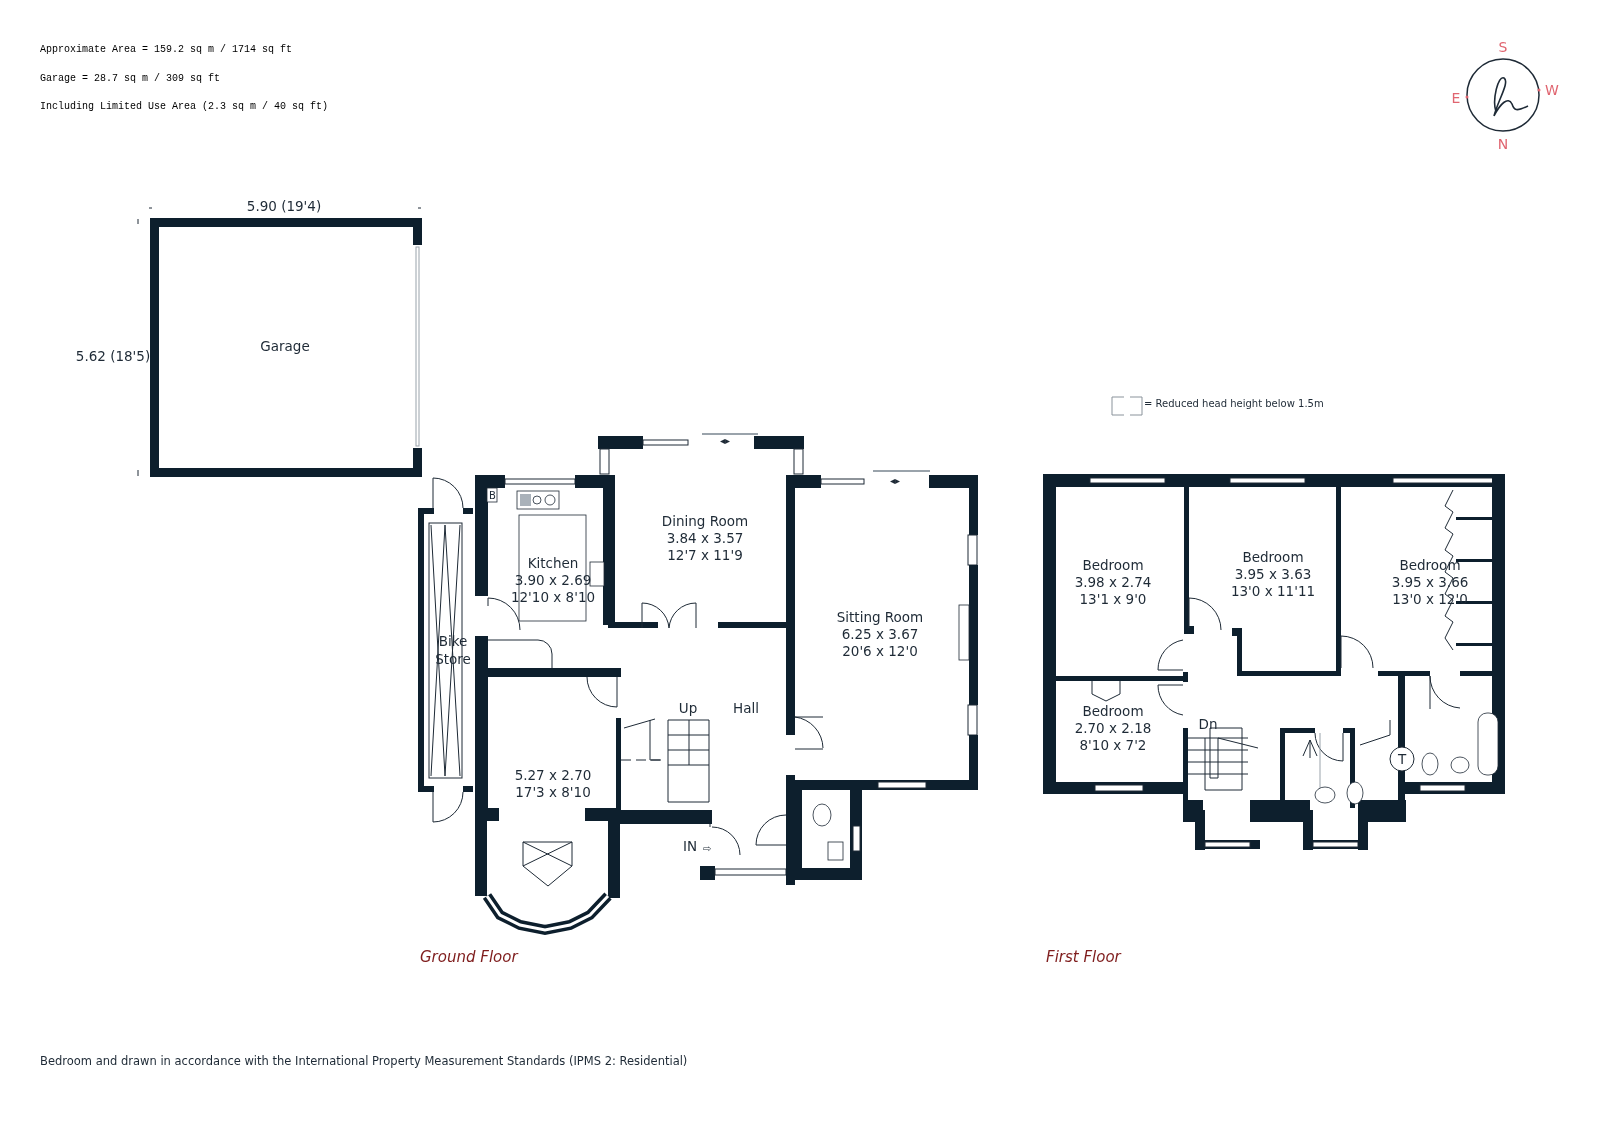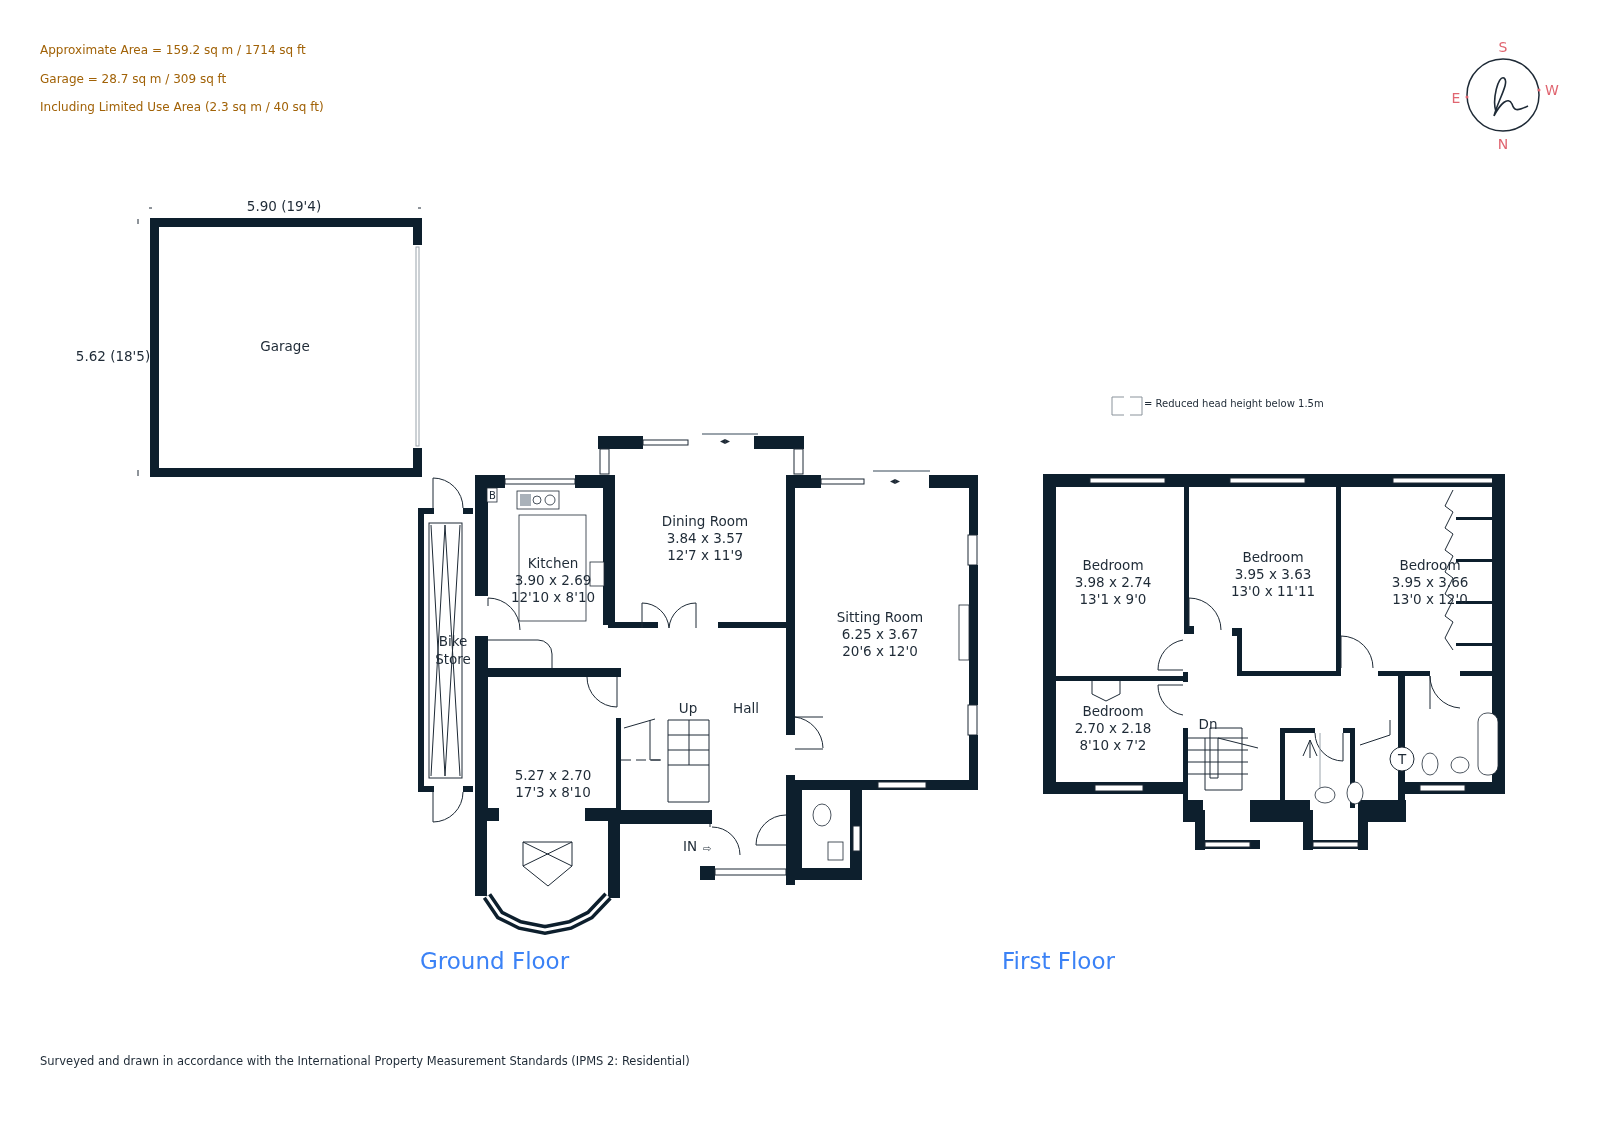"Approximate Area = 159.2 sq" .area-lines { color: #a16207 -> #000000; font-family: none -> Liberation Mono, monospace; font-size: 12px -> 10px }
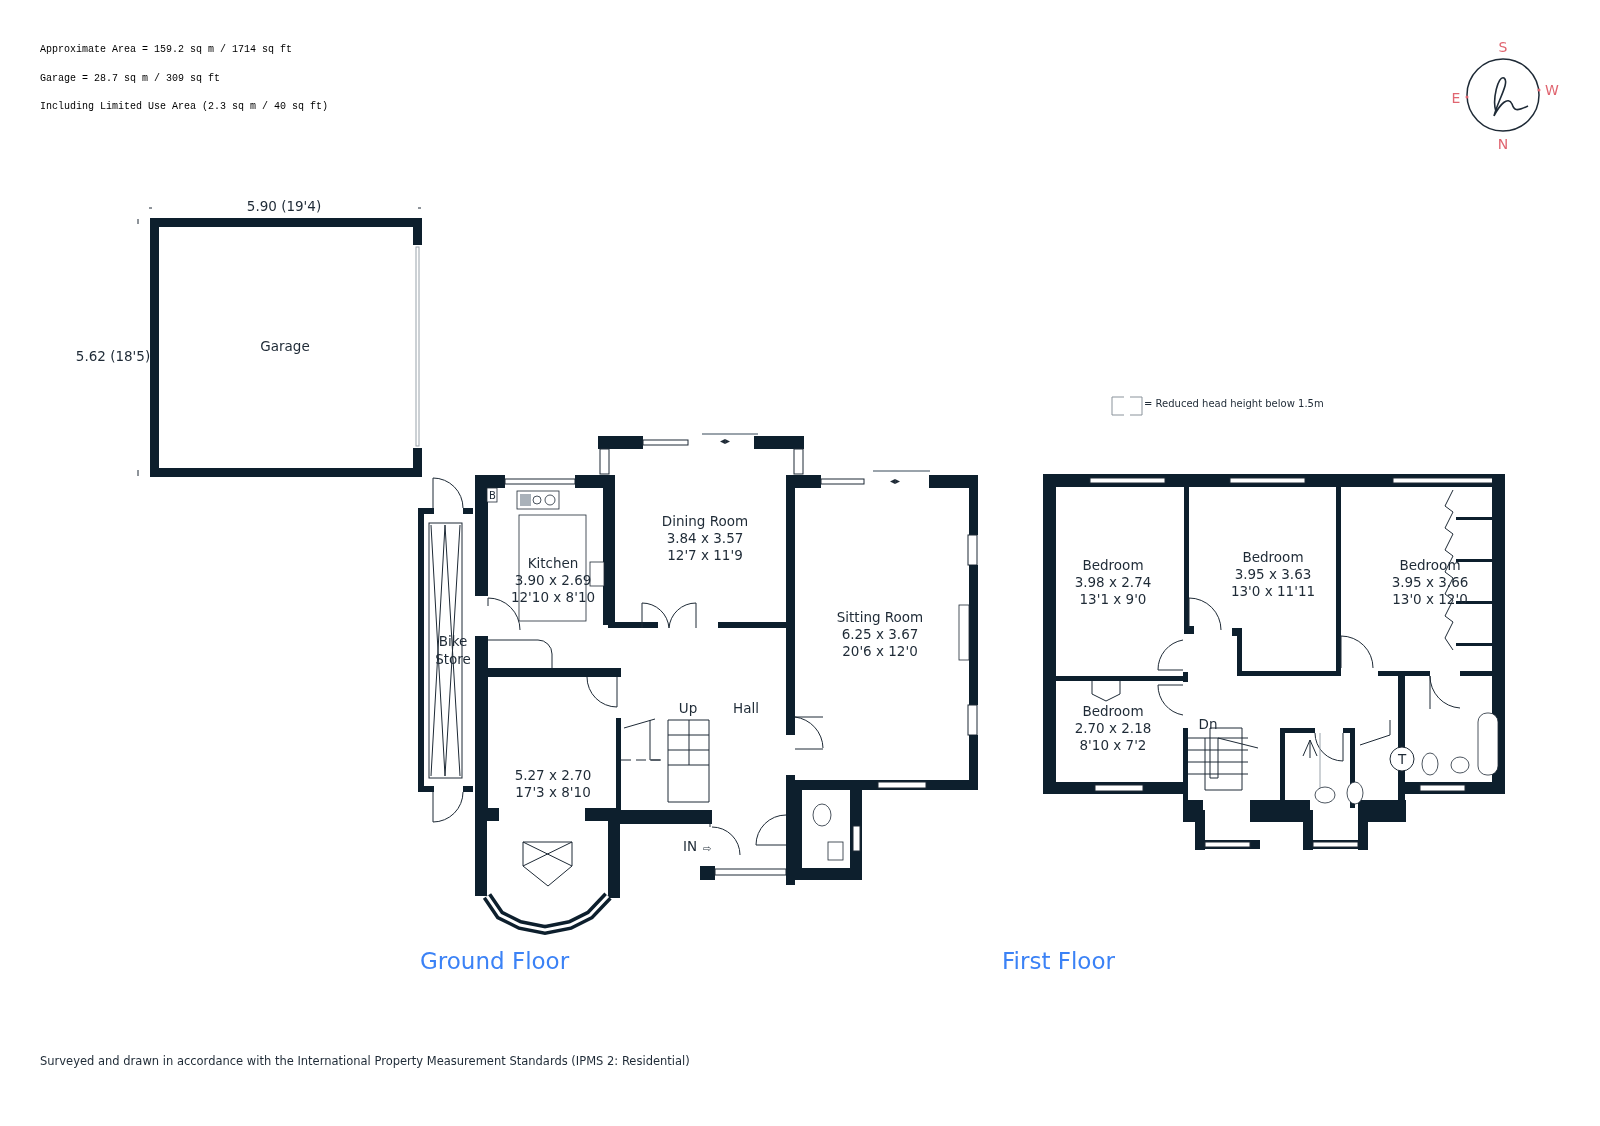"Ground Floor" .floor-title { color: #3b82f6 -> #7f1d1d; font-size: 23px -> 15px; font-style: none -> italic }
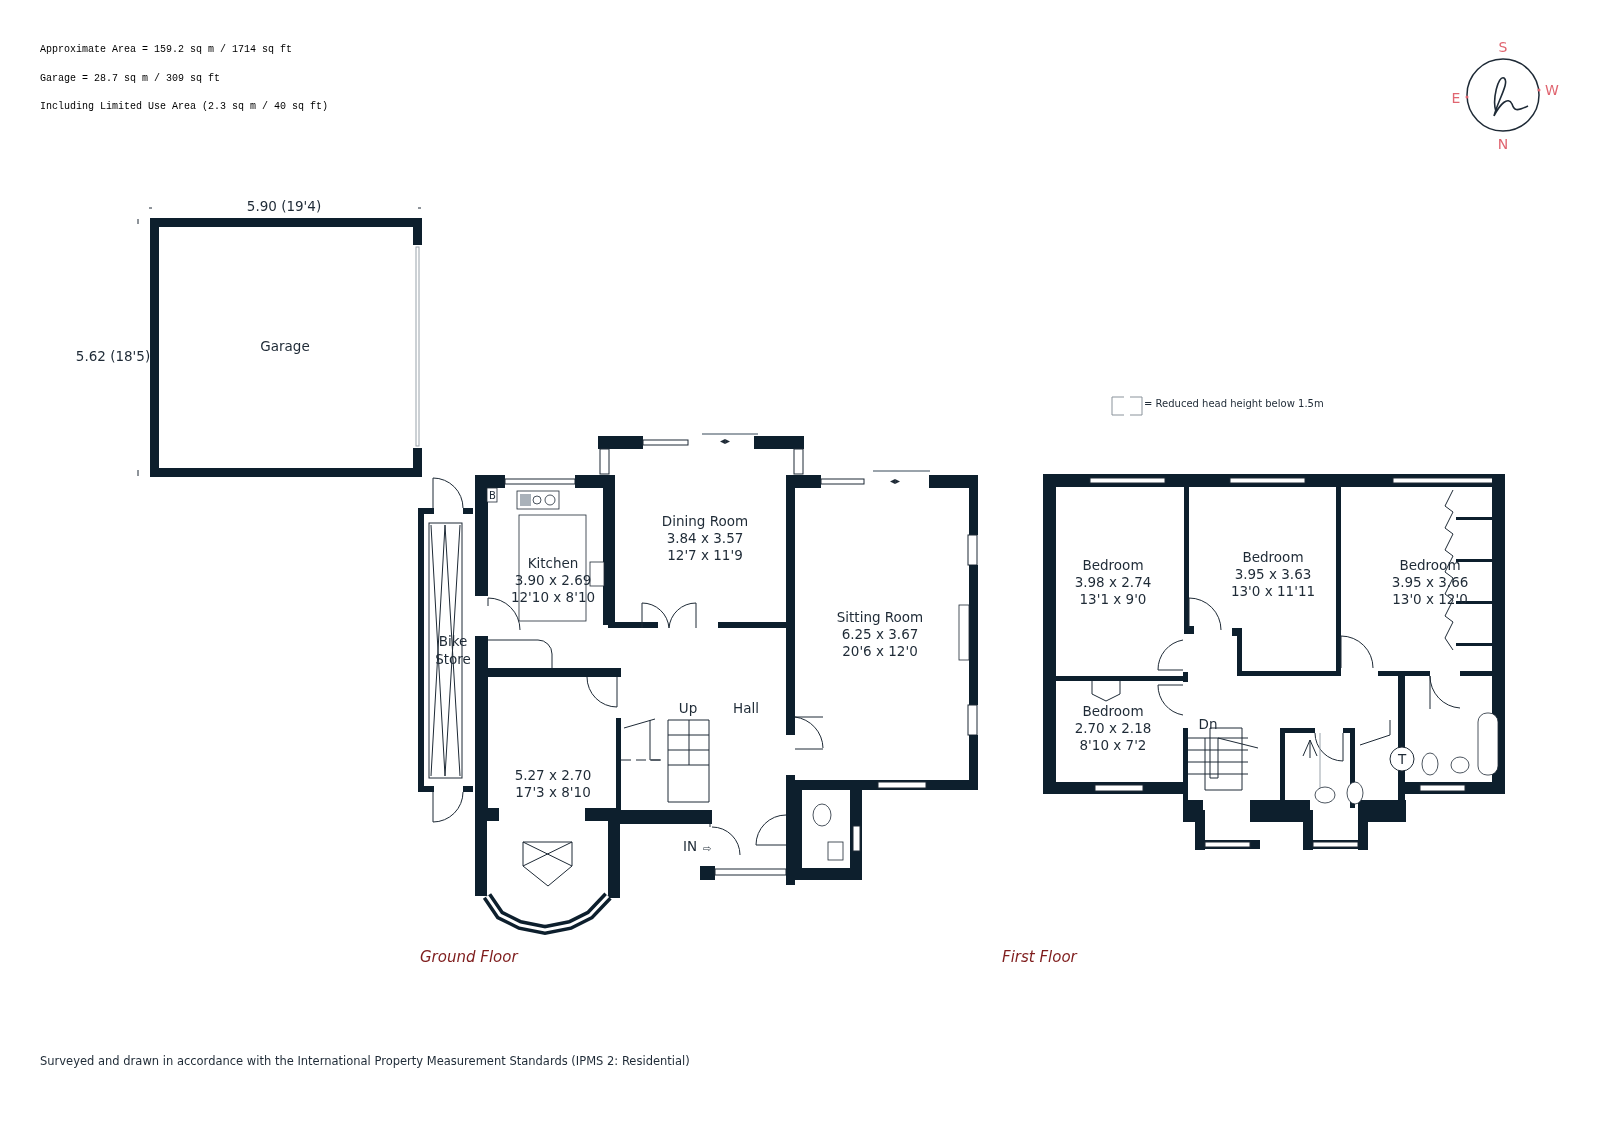"First Floor" div.floor-title { left: 1002px -> 1046px }
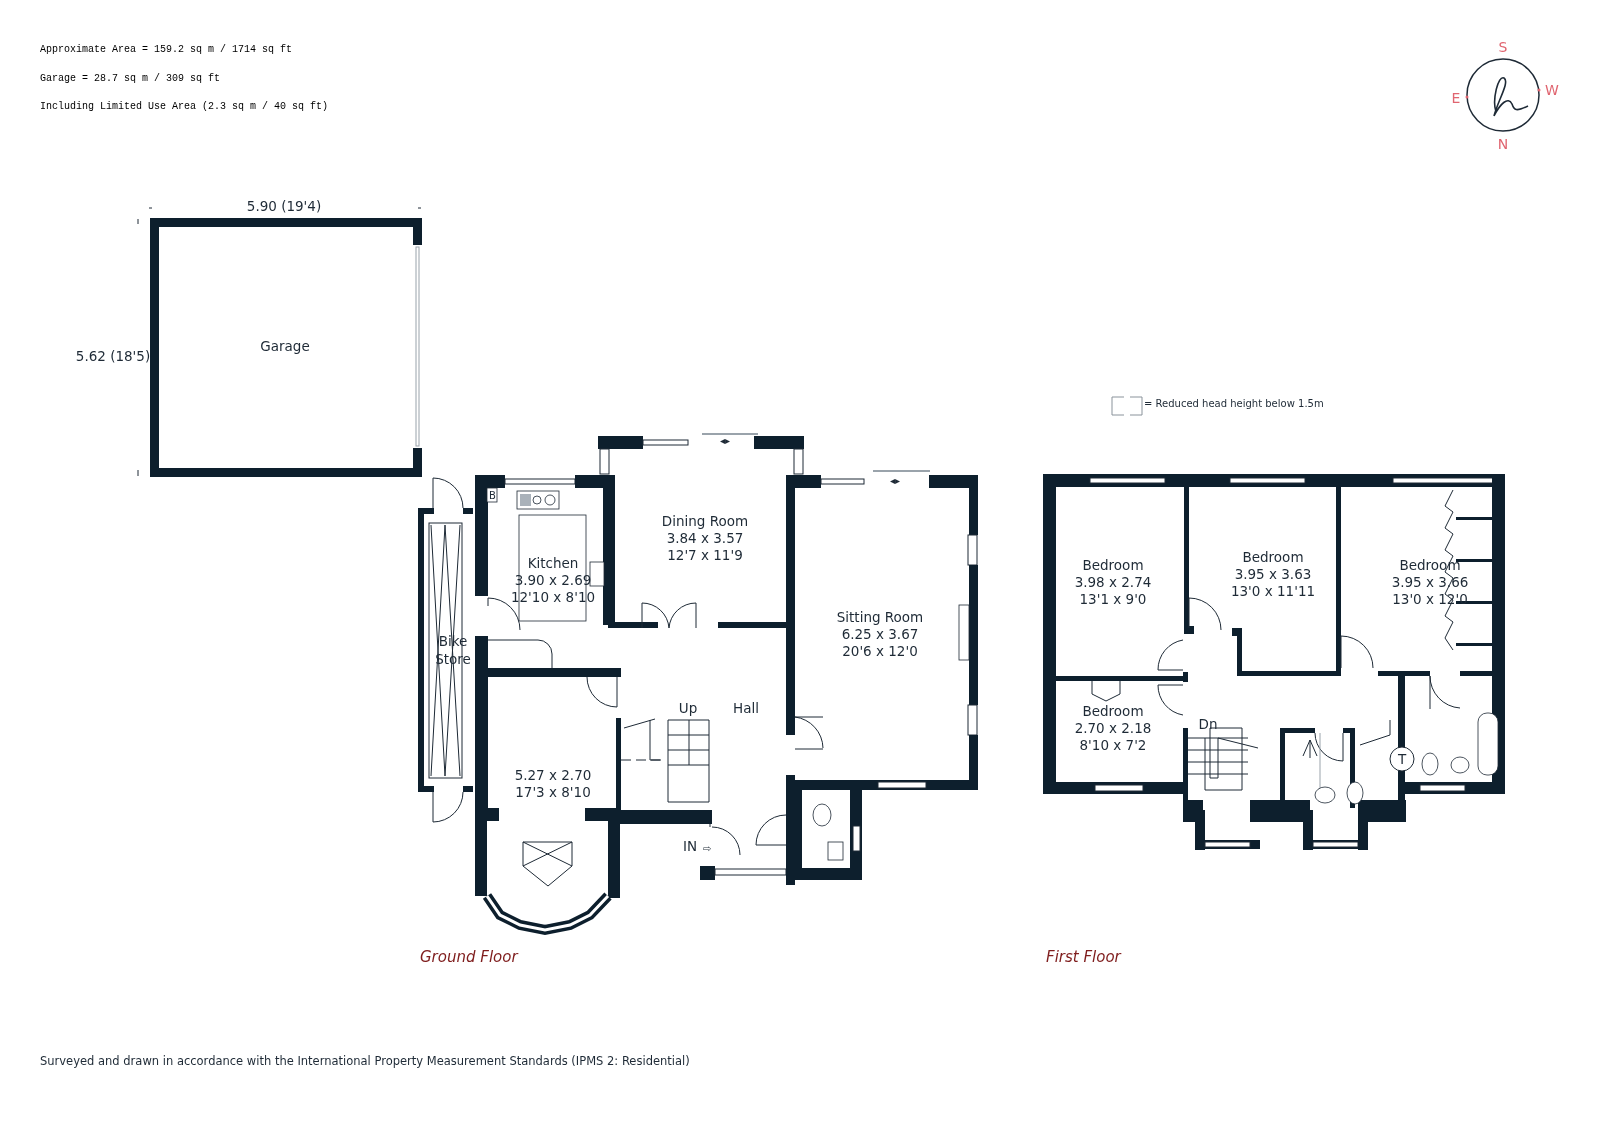"Surveyed and drawn in accordance" div { text: Surveyed -> Bedroom }
